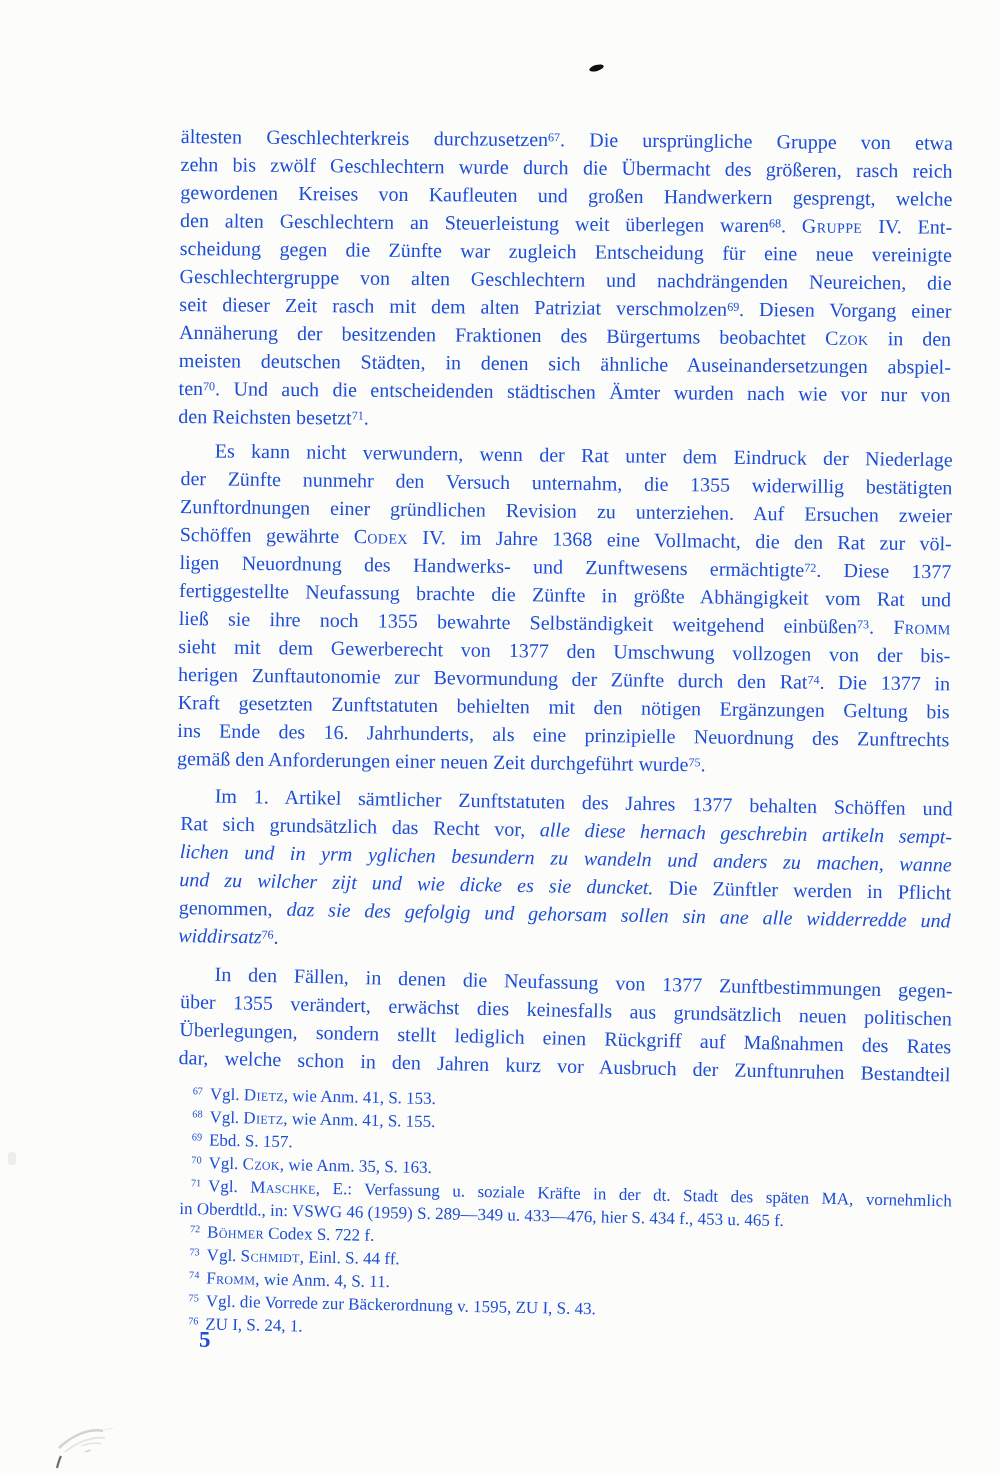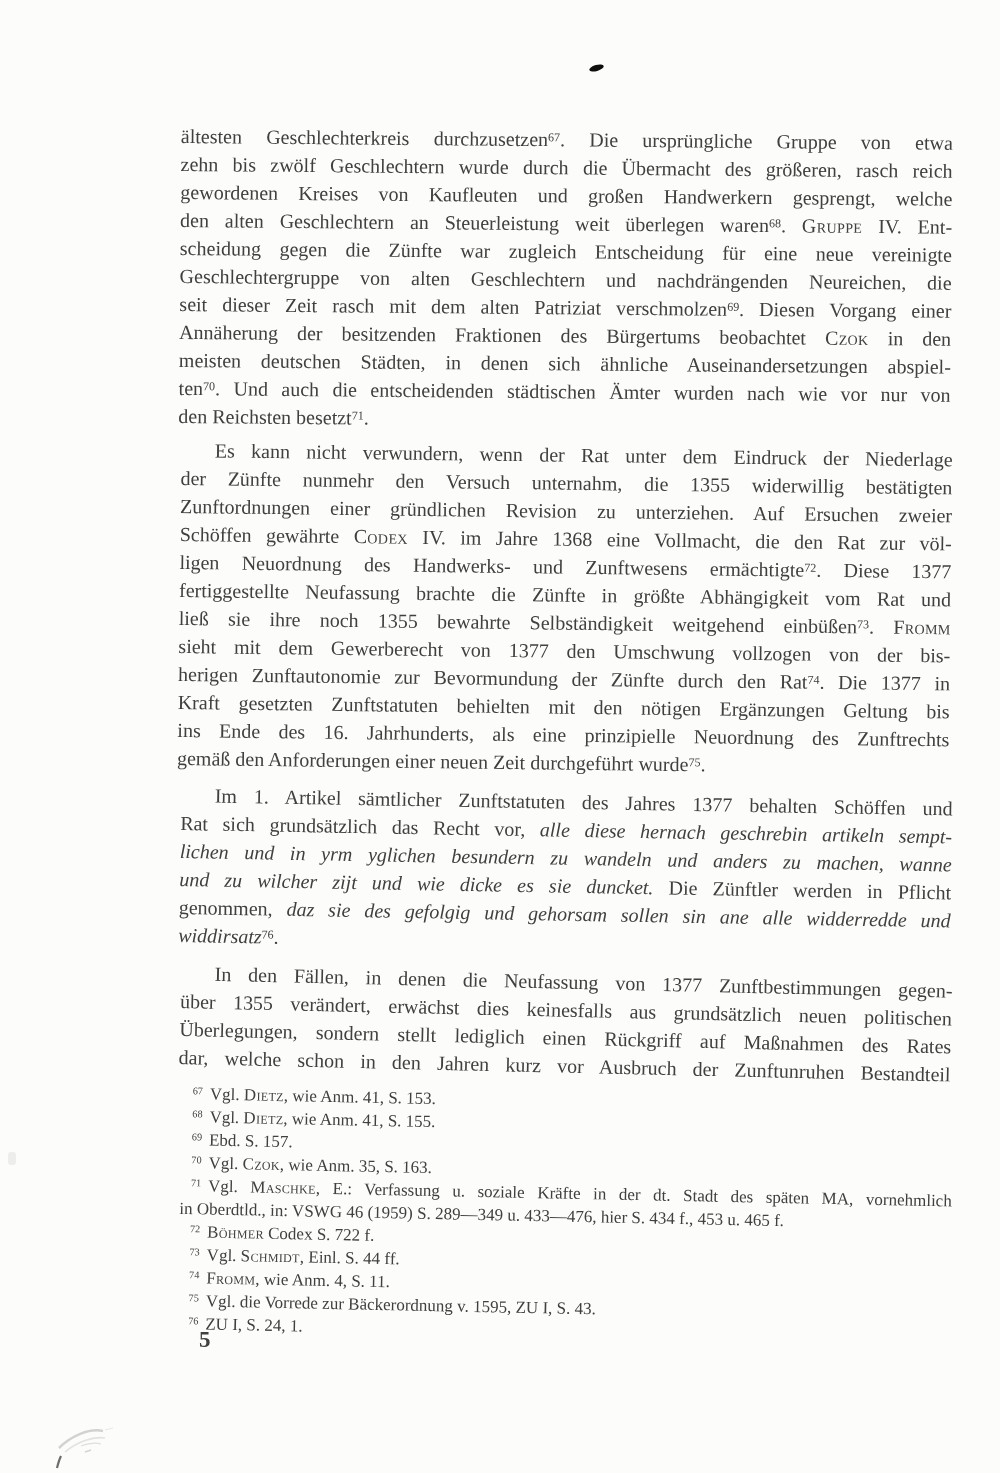"ältesten Geschlechterkreis" .page { color: #404040 -> #1d4ed8 }
